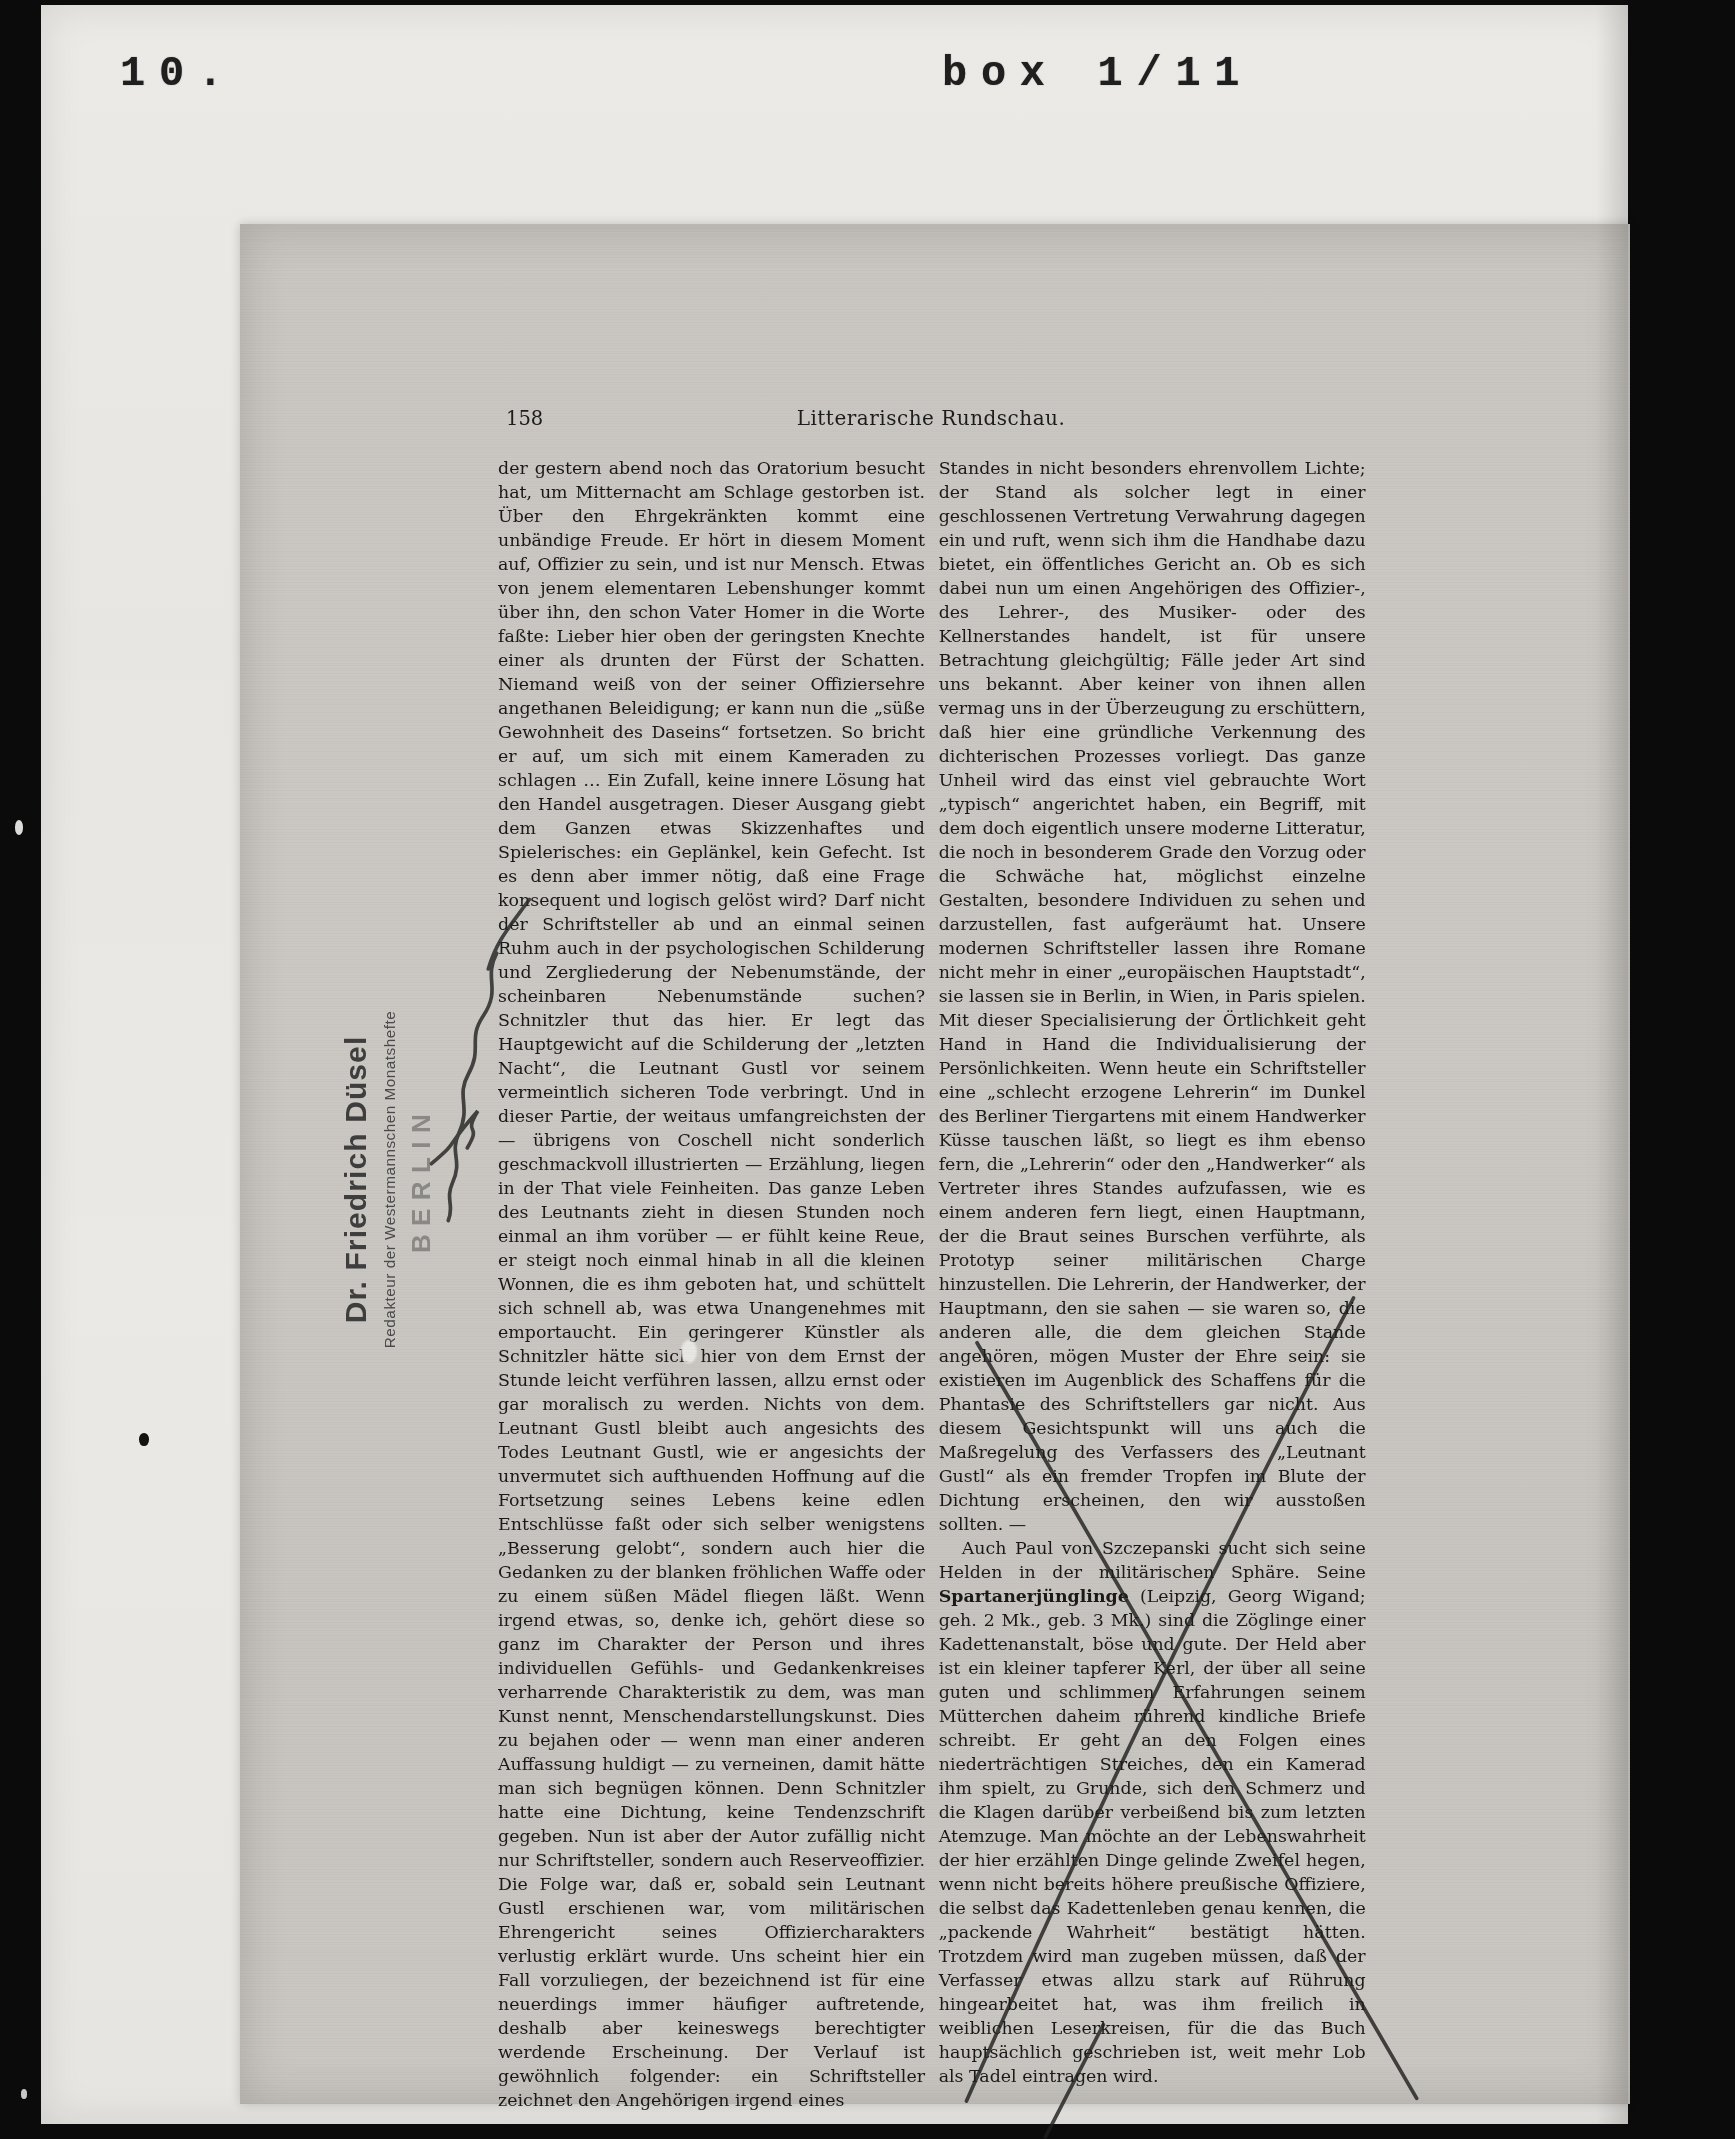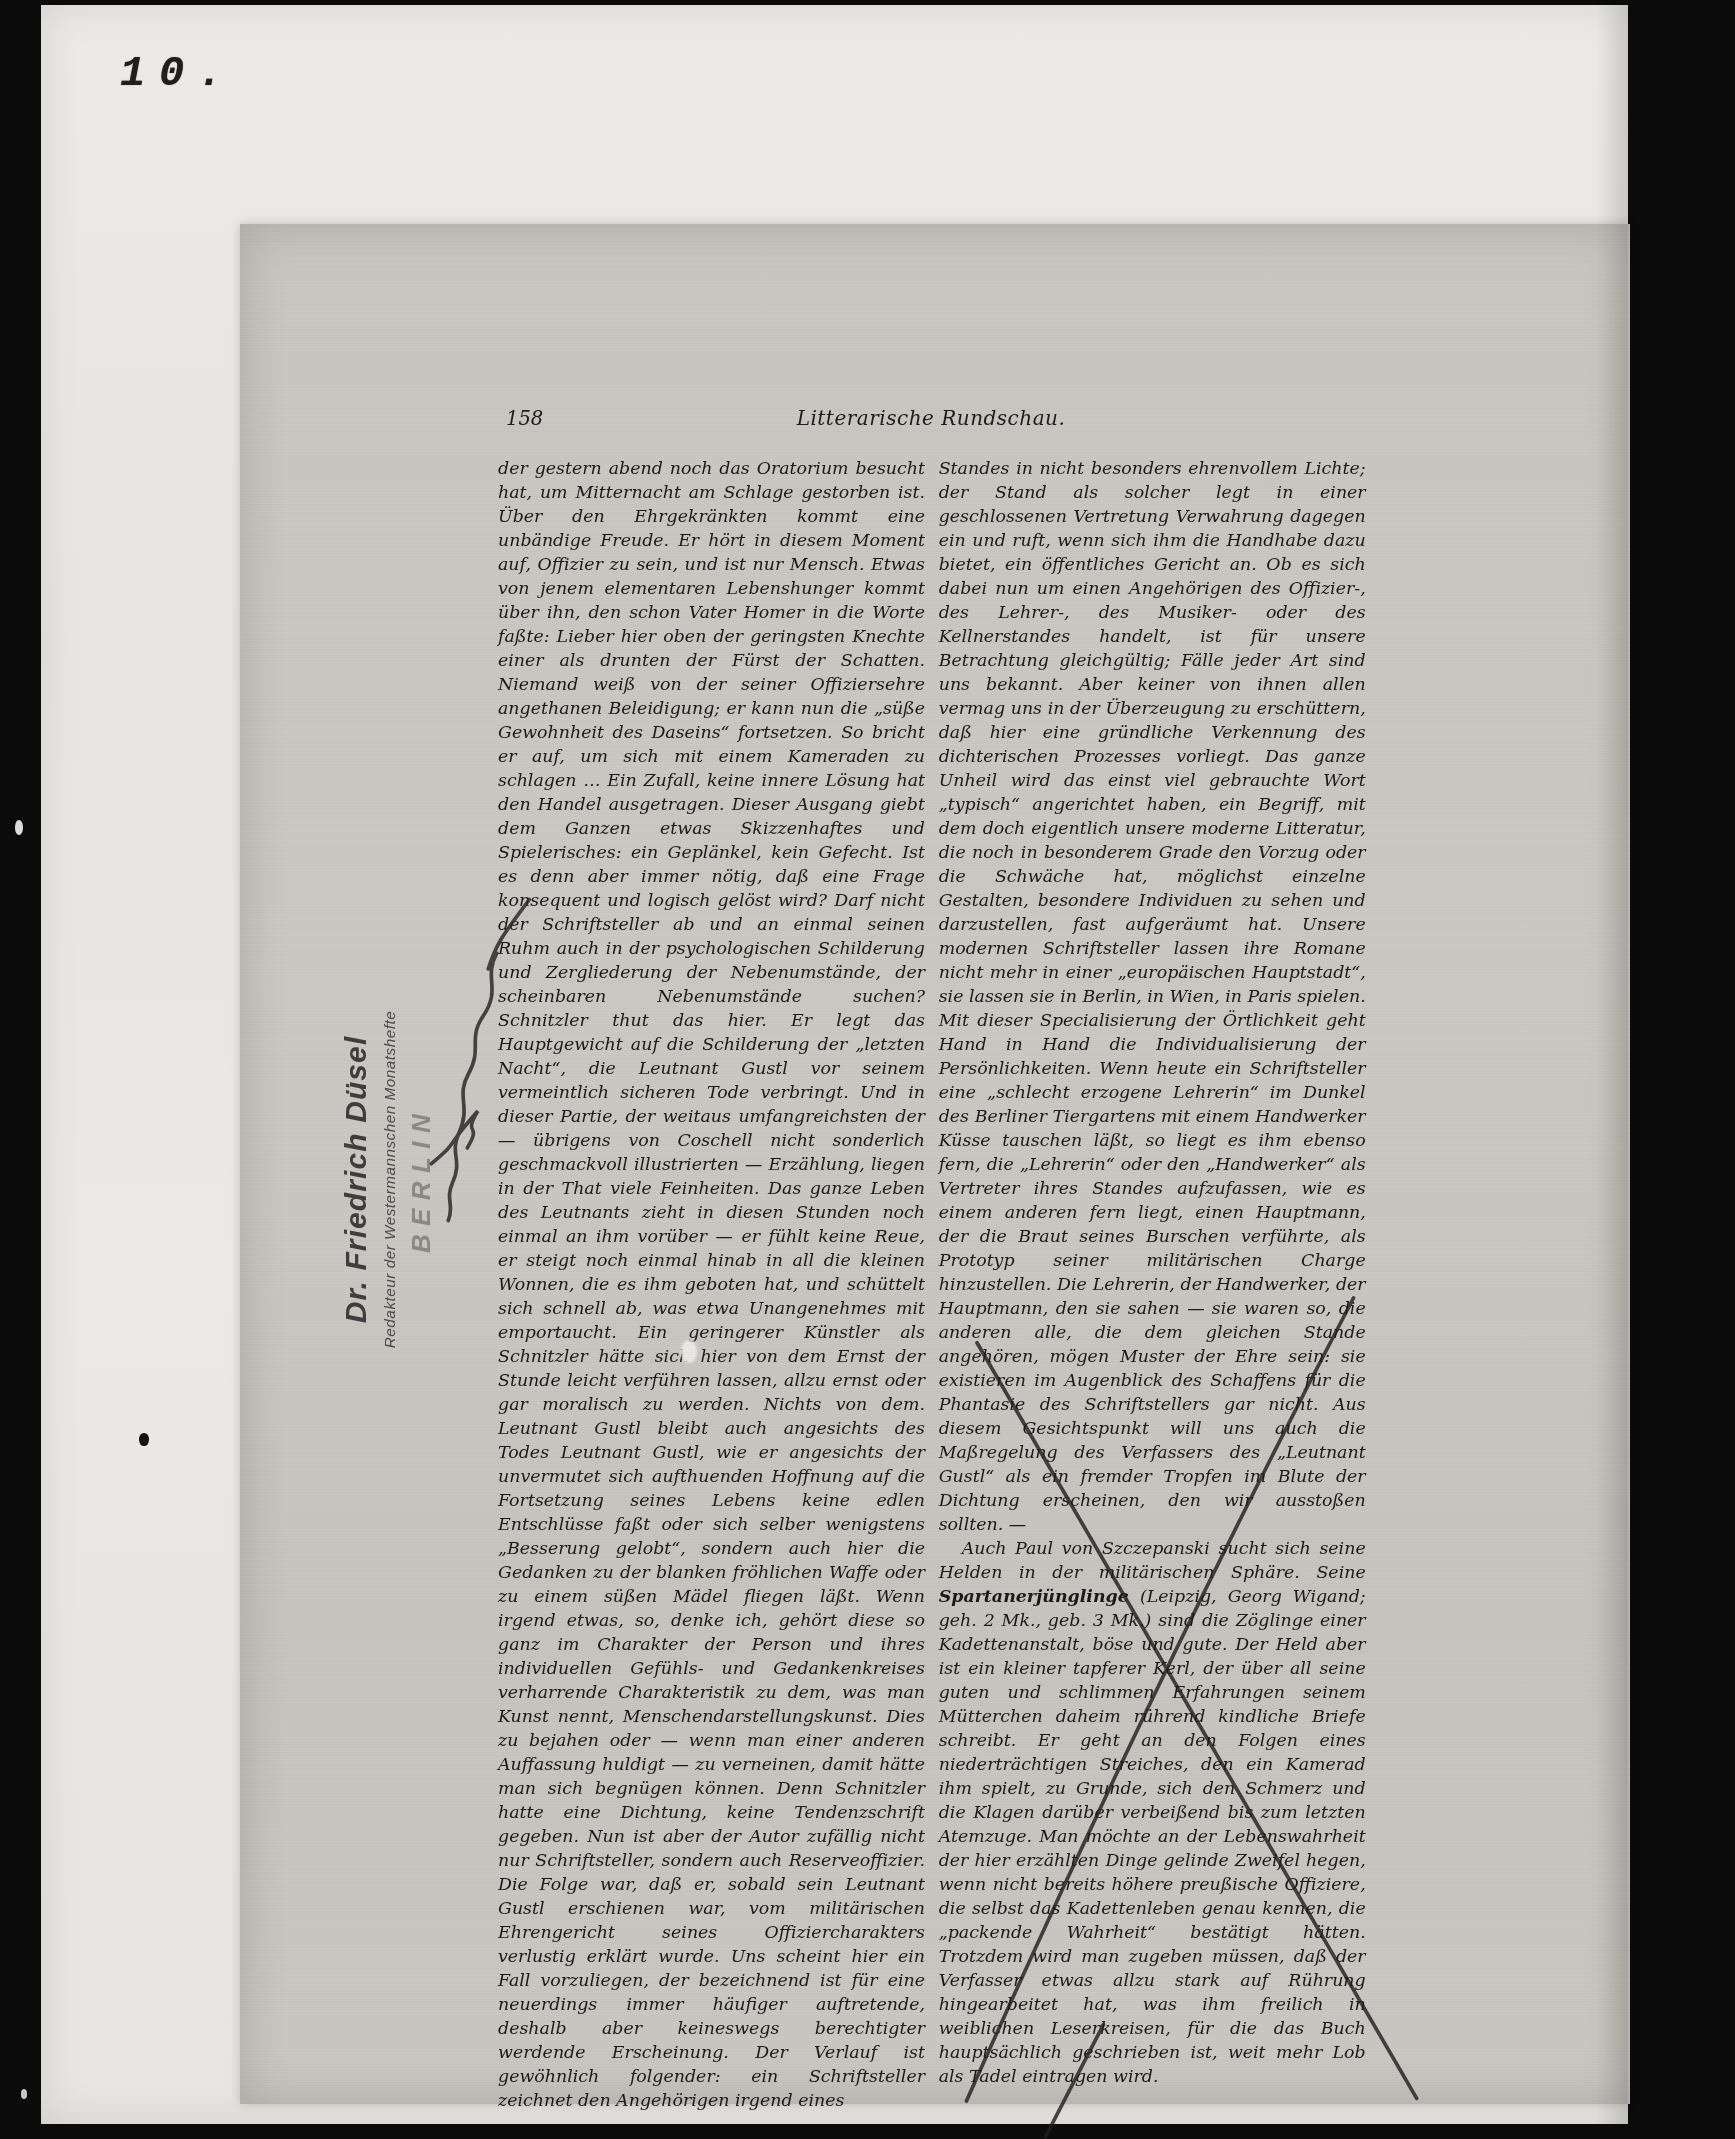"10." .stage { font-style: italic -> none }
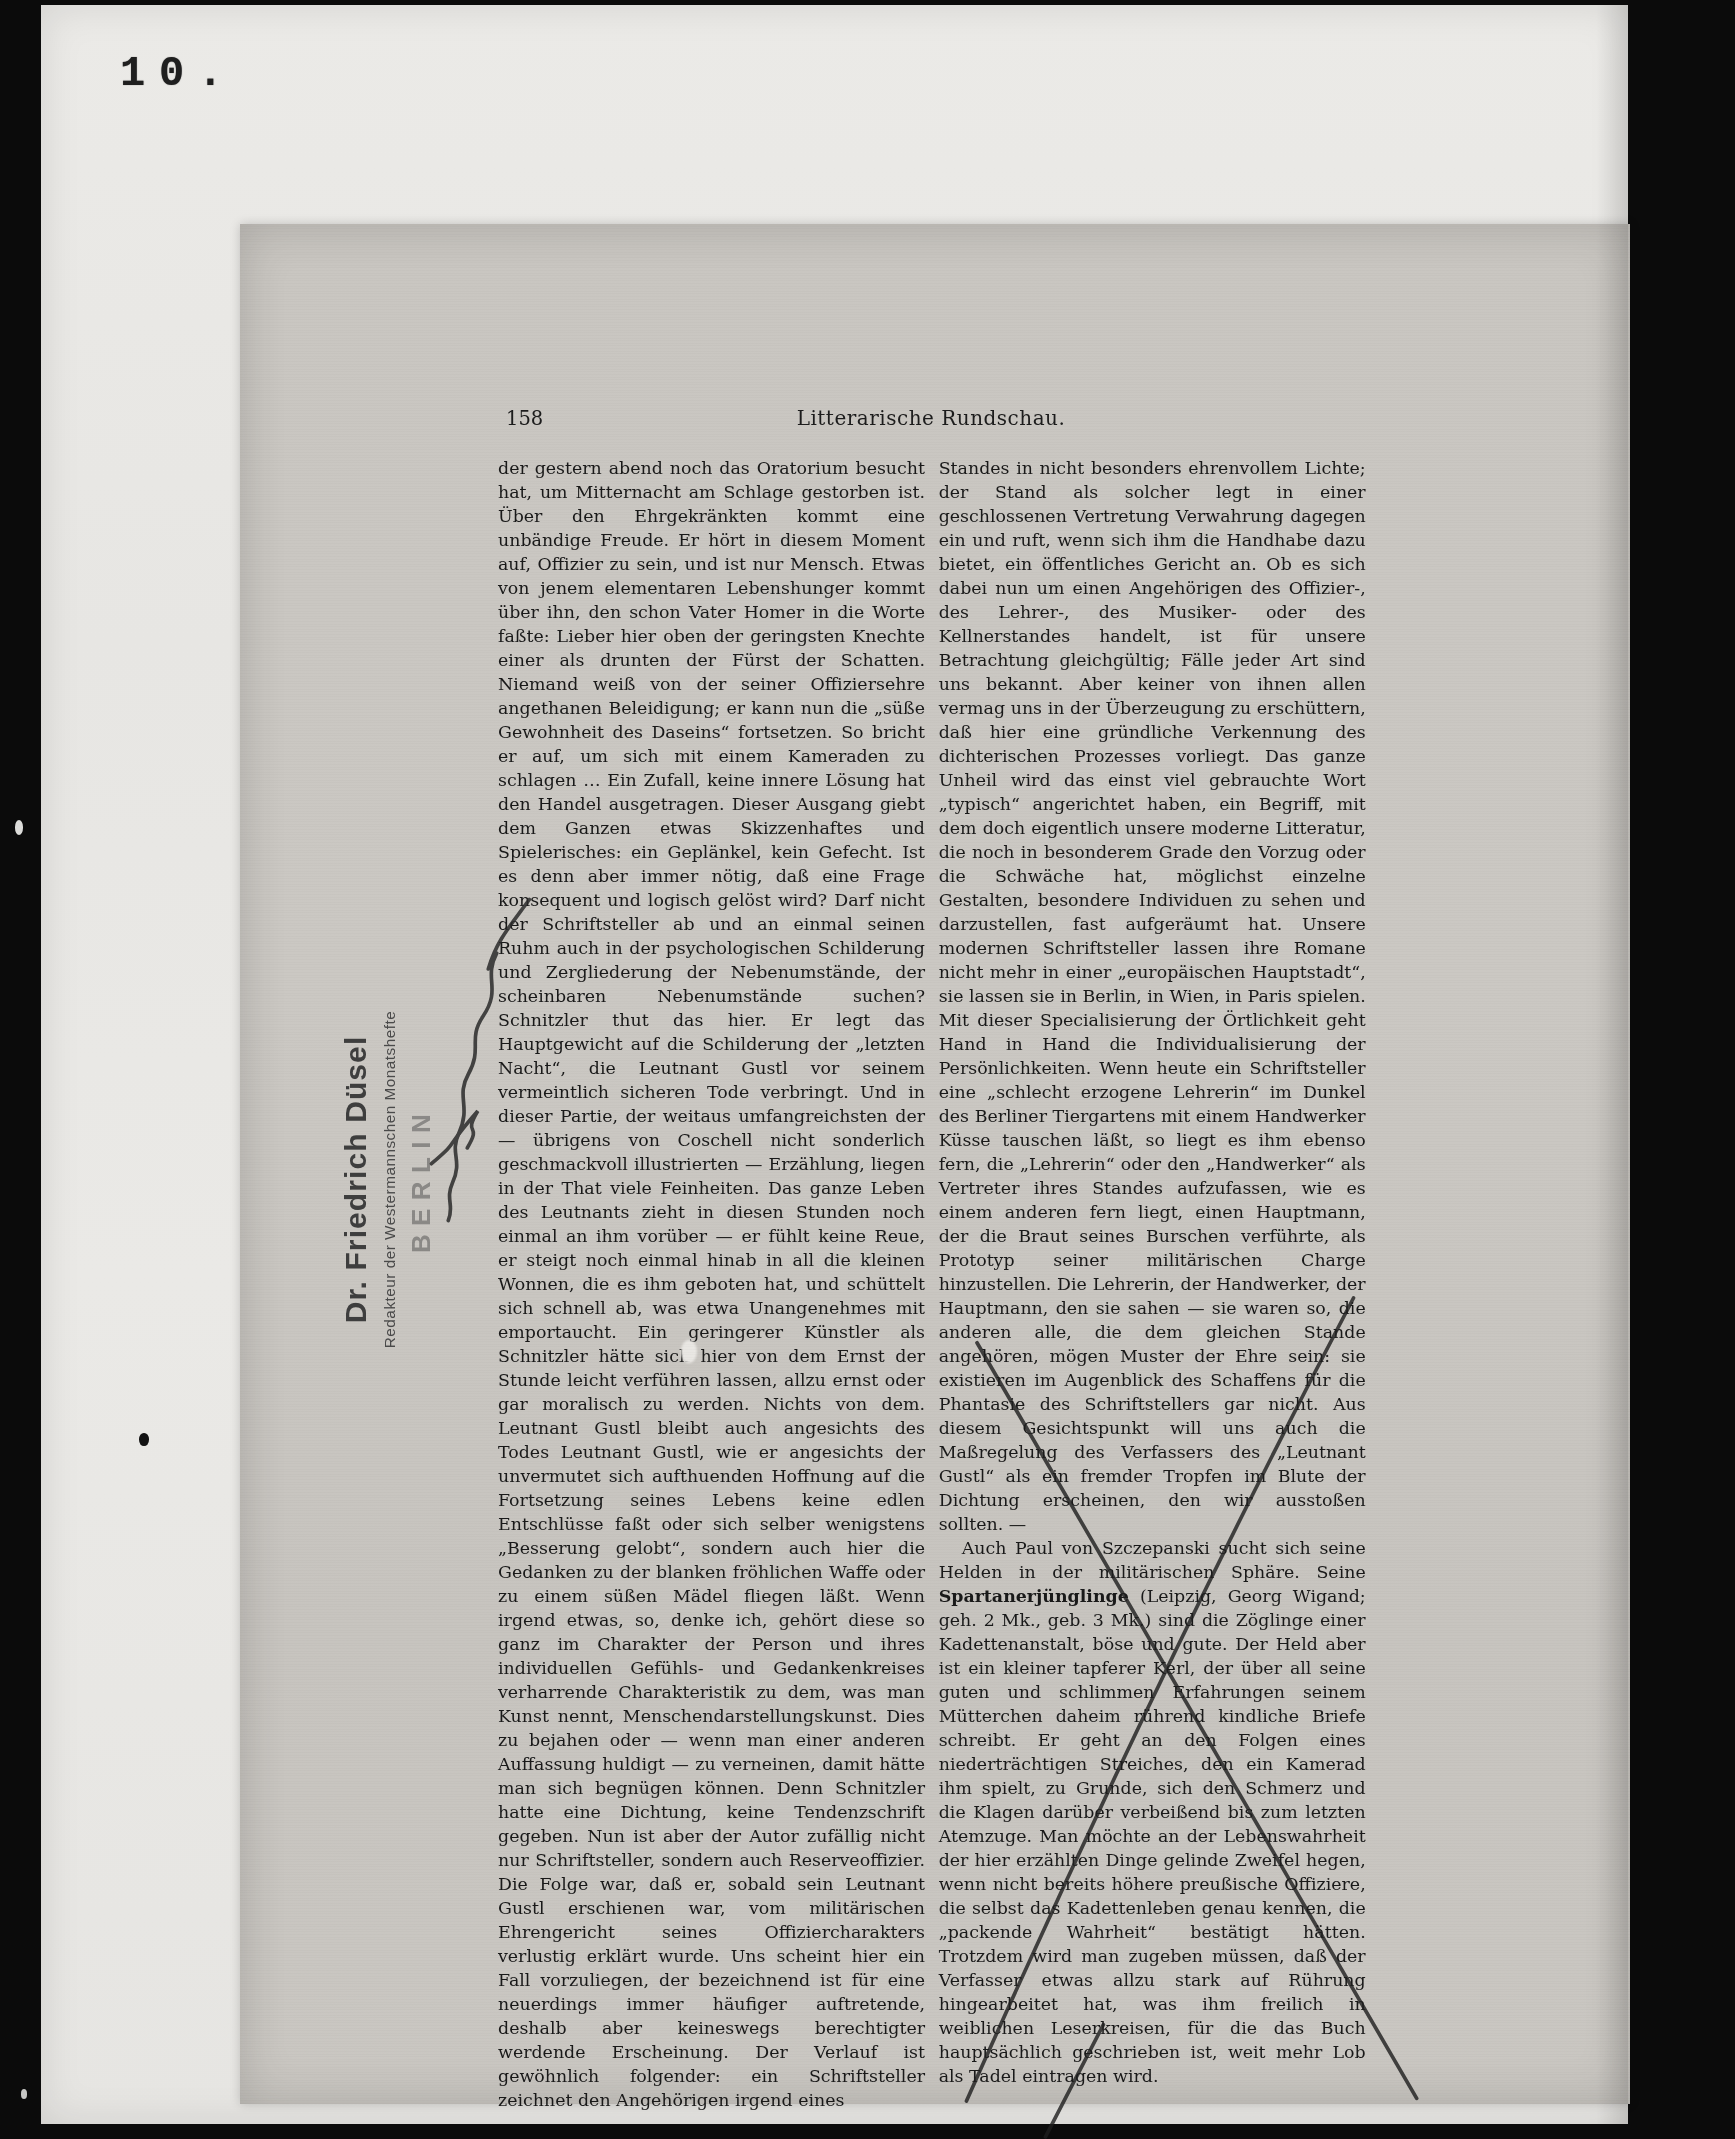"box 1/11" span.typed { html: none -> <span>box 1/11</span> }
